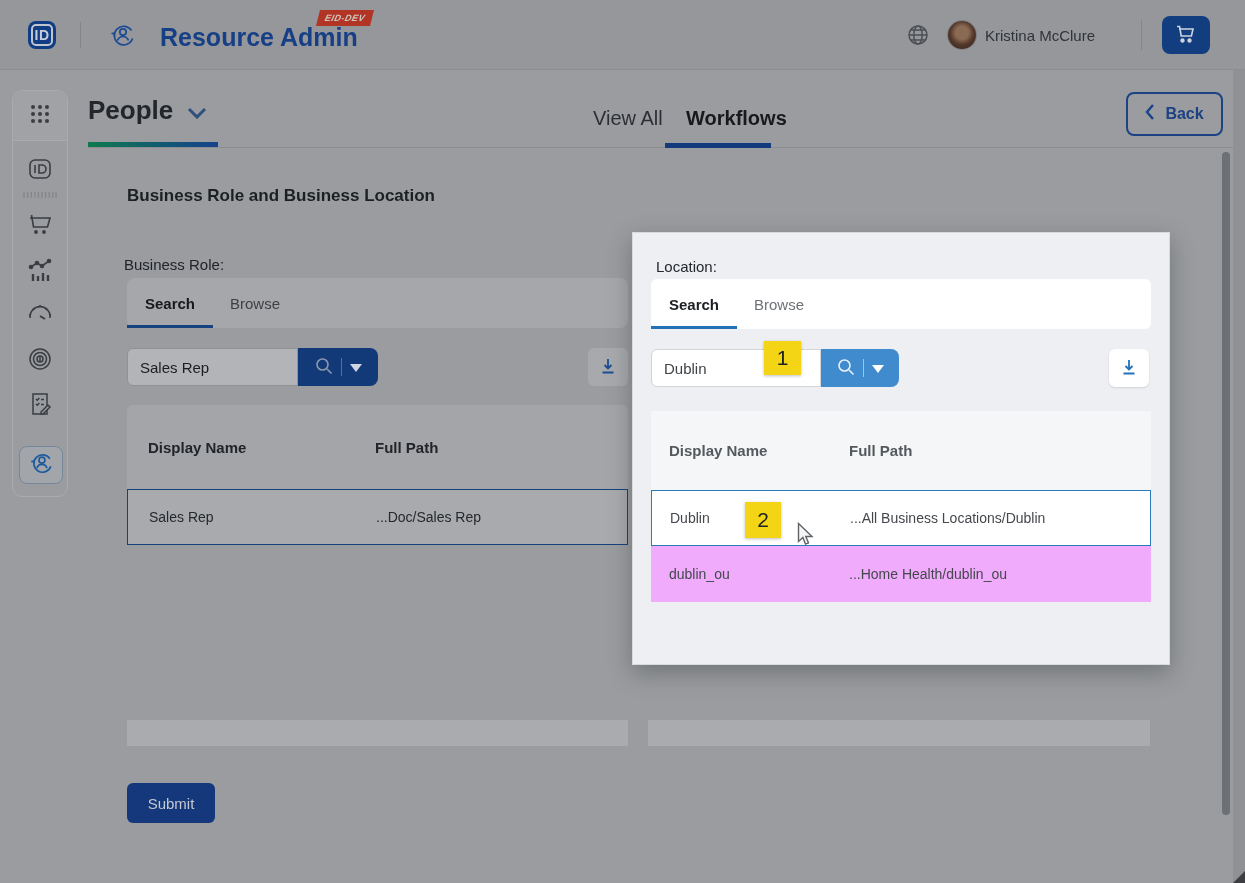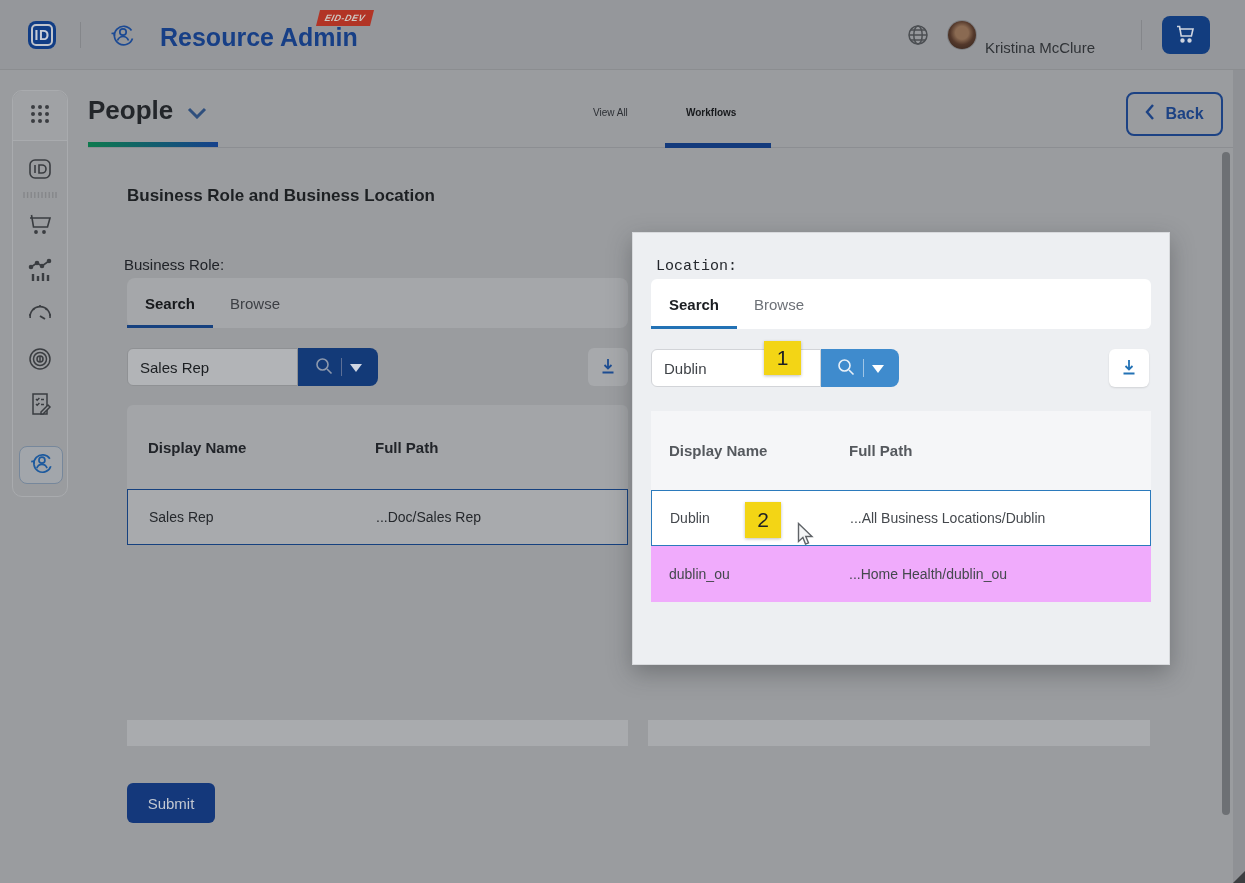"Kristina McClure" .user-name { margin-top: 12px -> none }
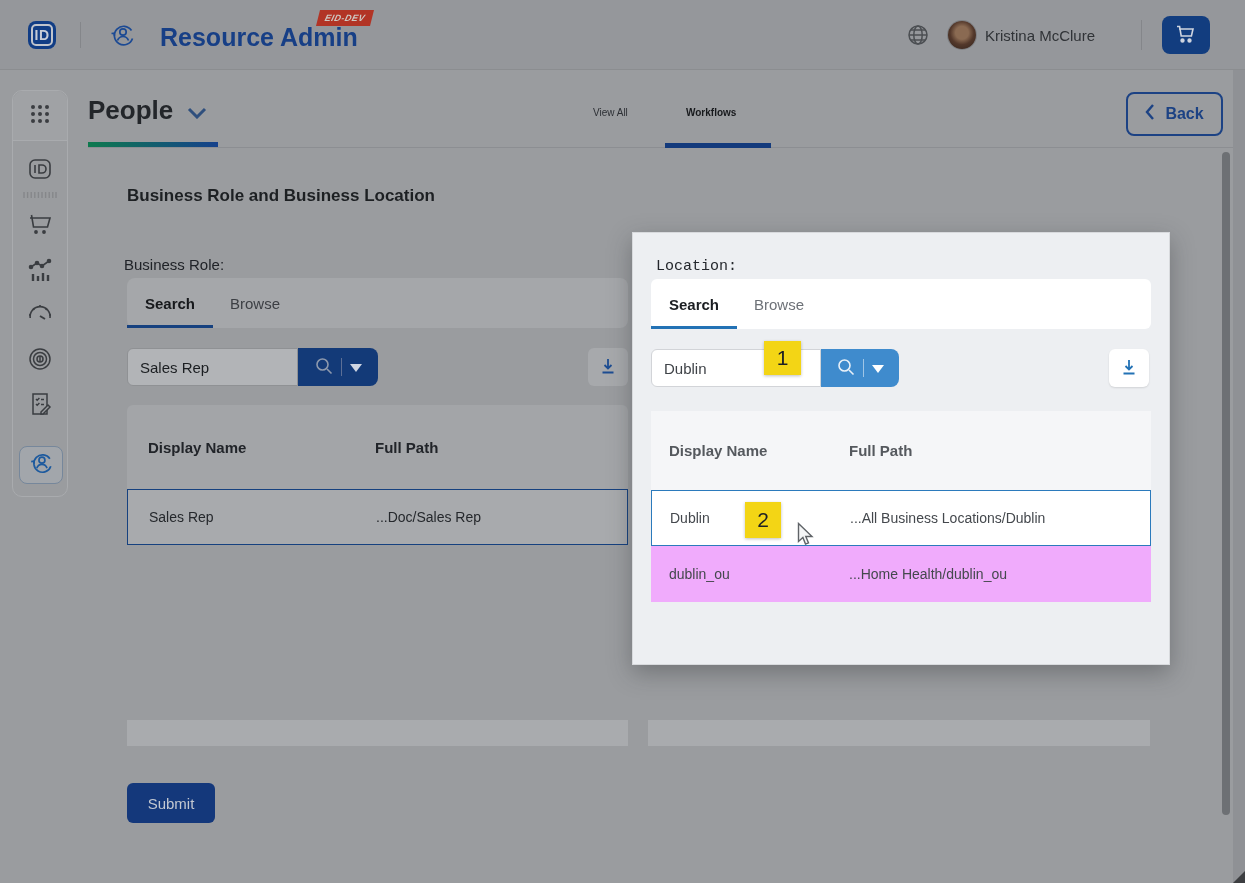"View All" .top-tab { font-size: 10px -> 20px }
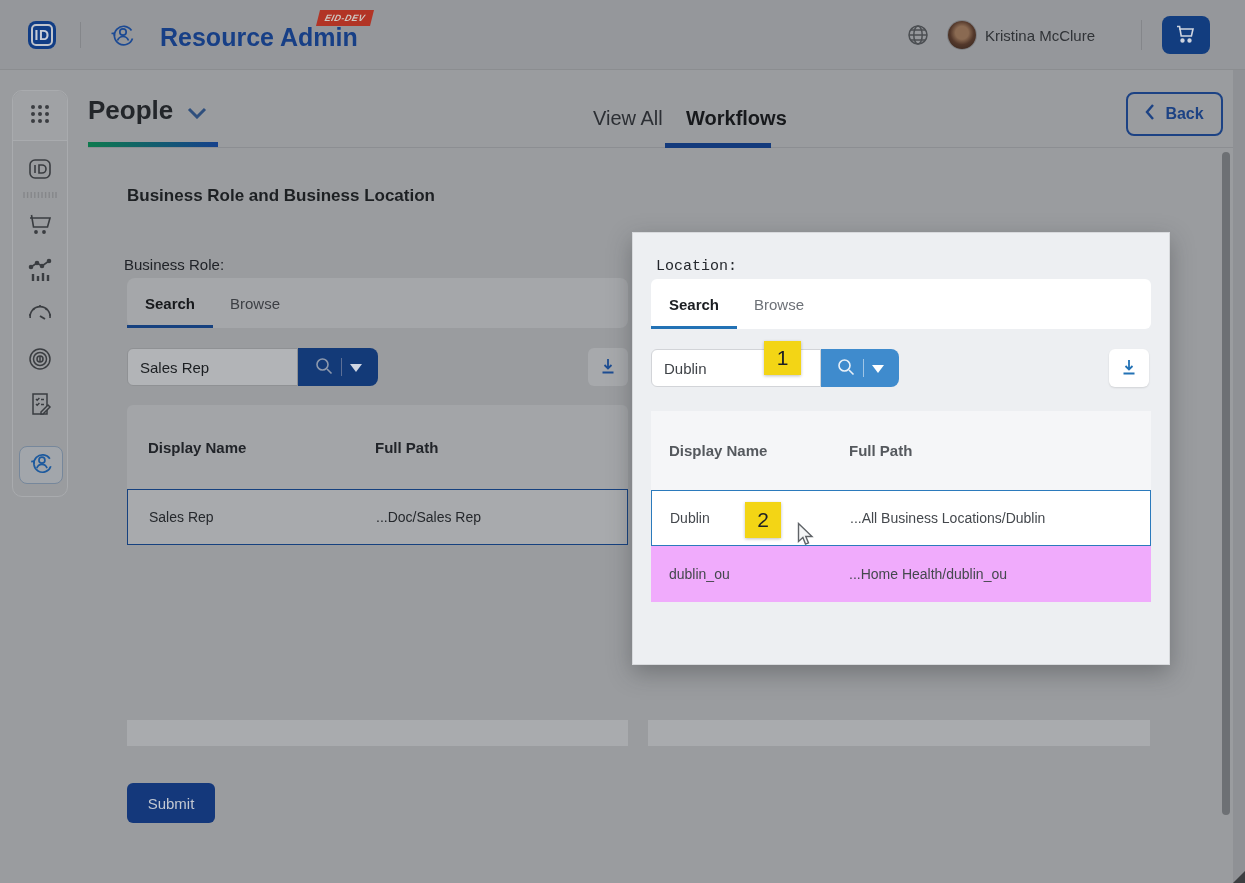"Location:" .loc-label { font-family: Liberation Mono, monospace -> none }
